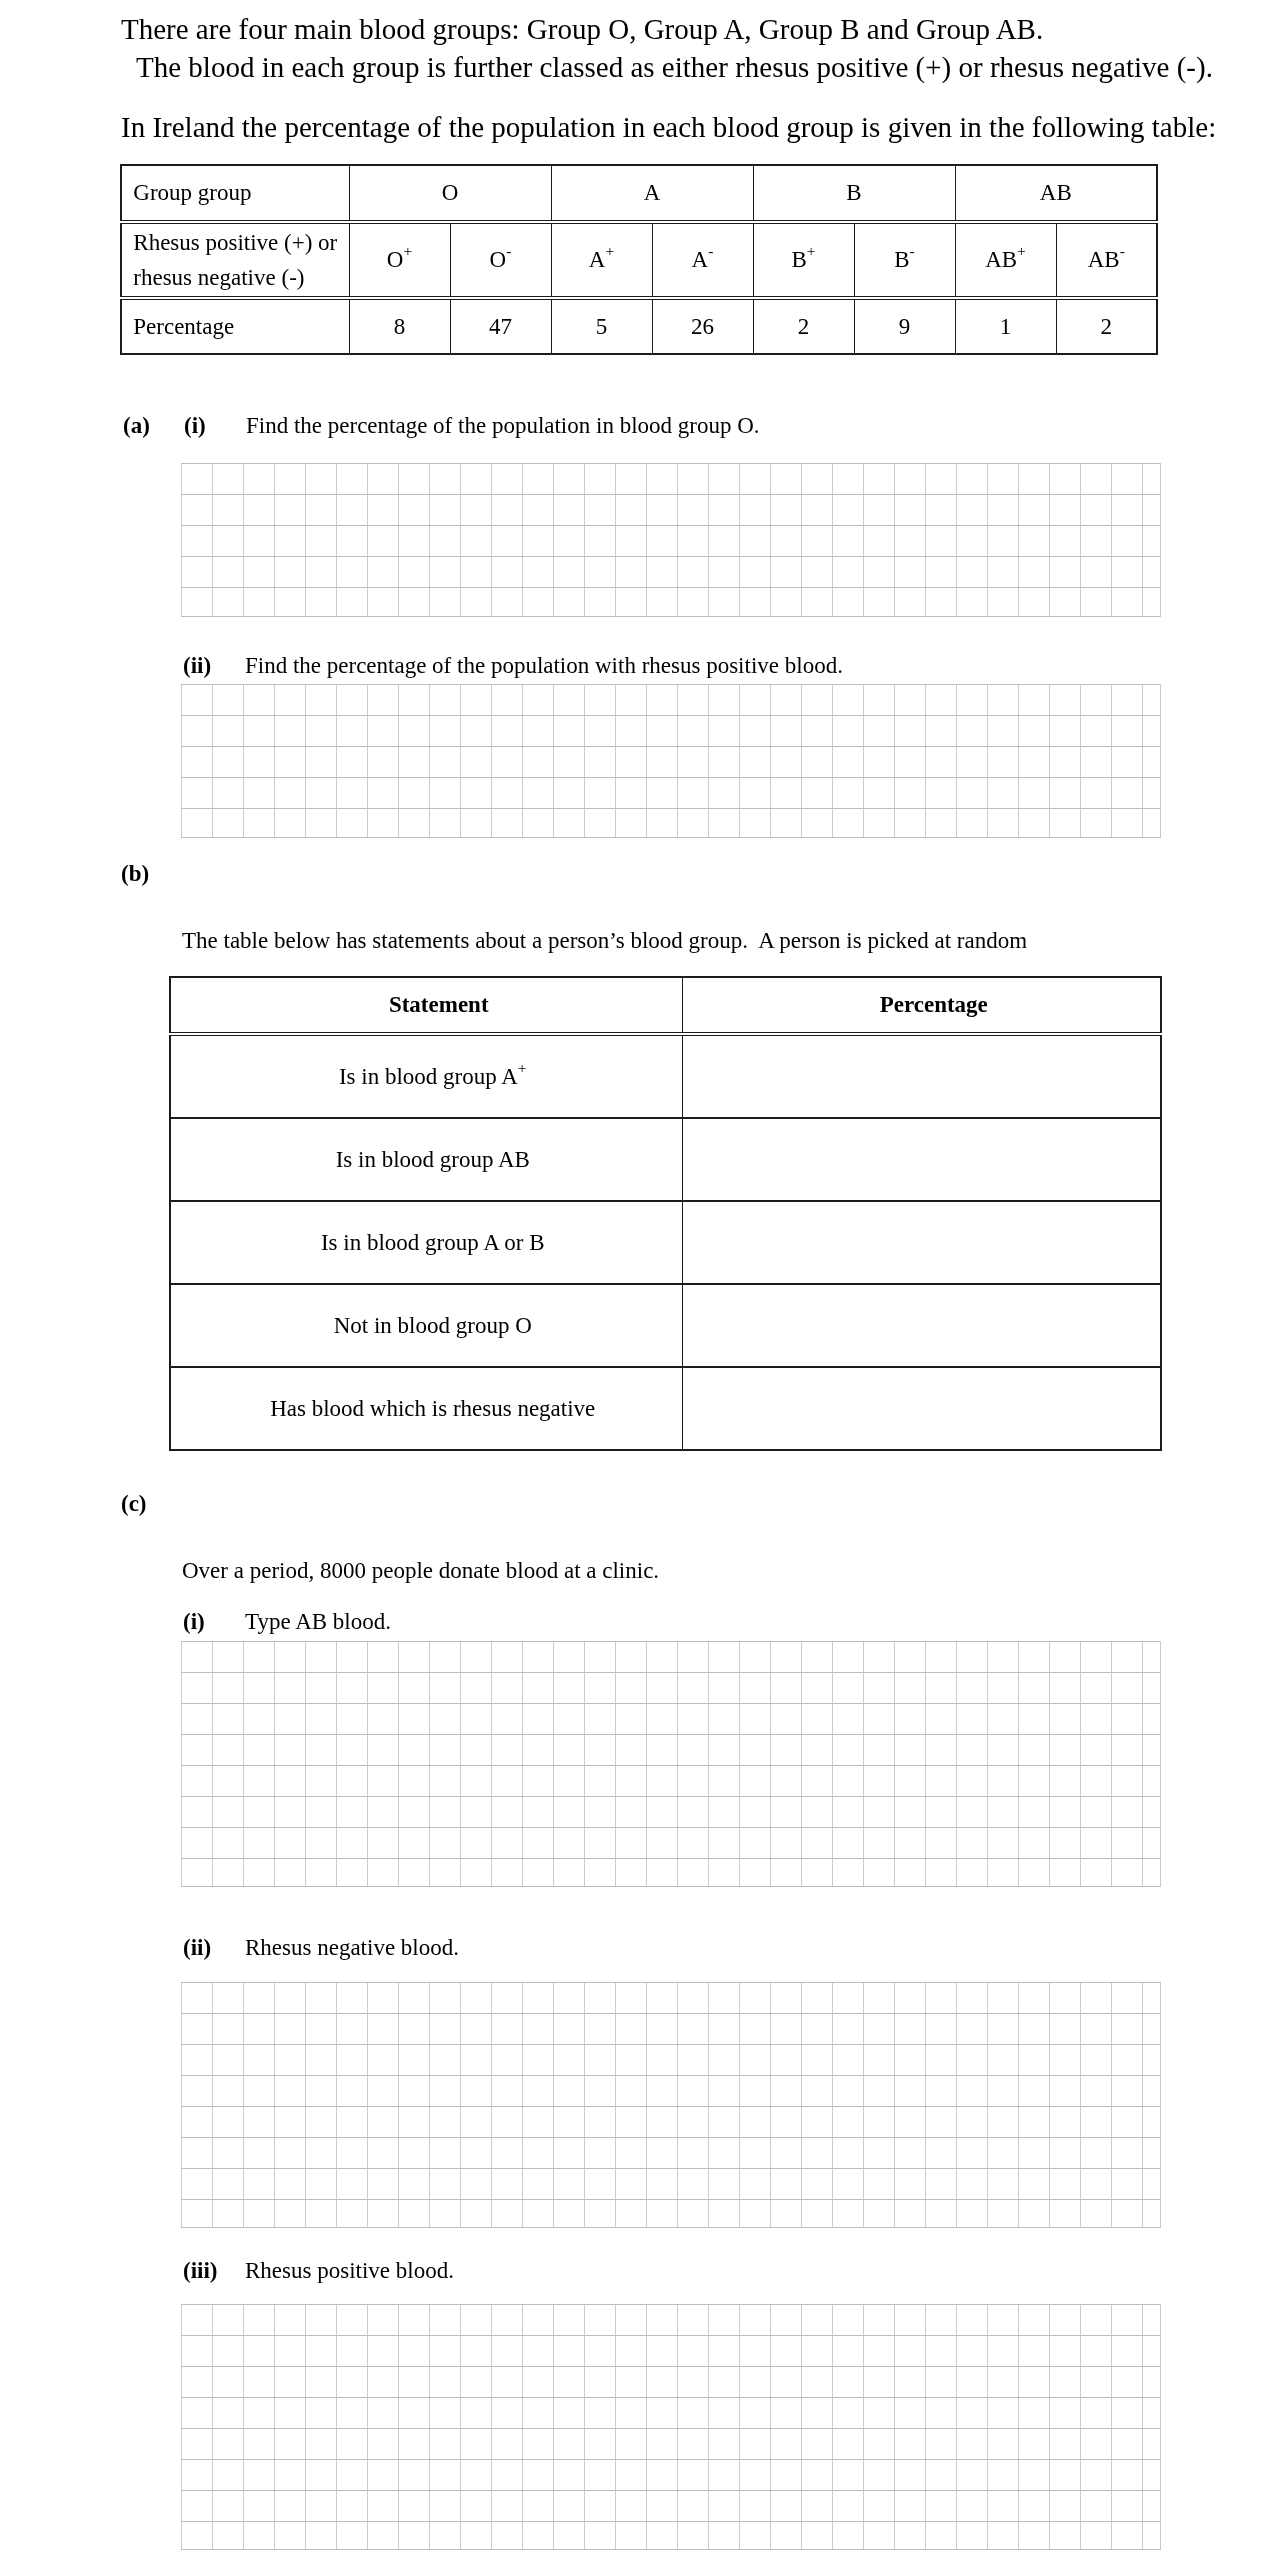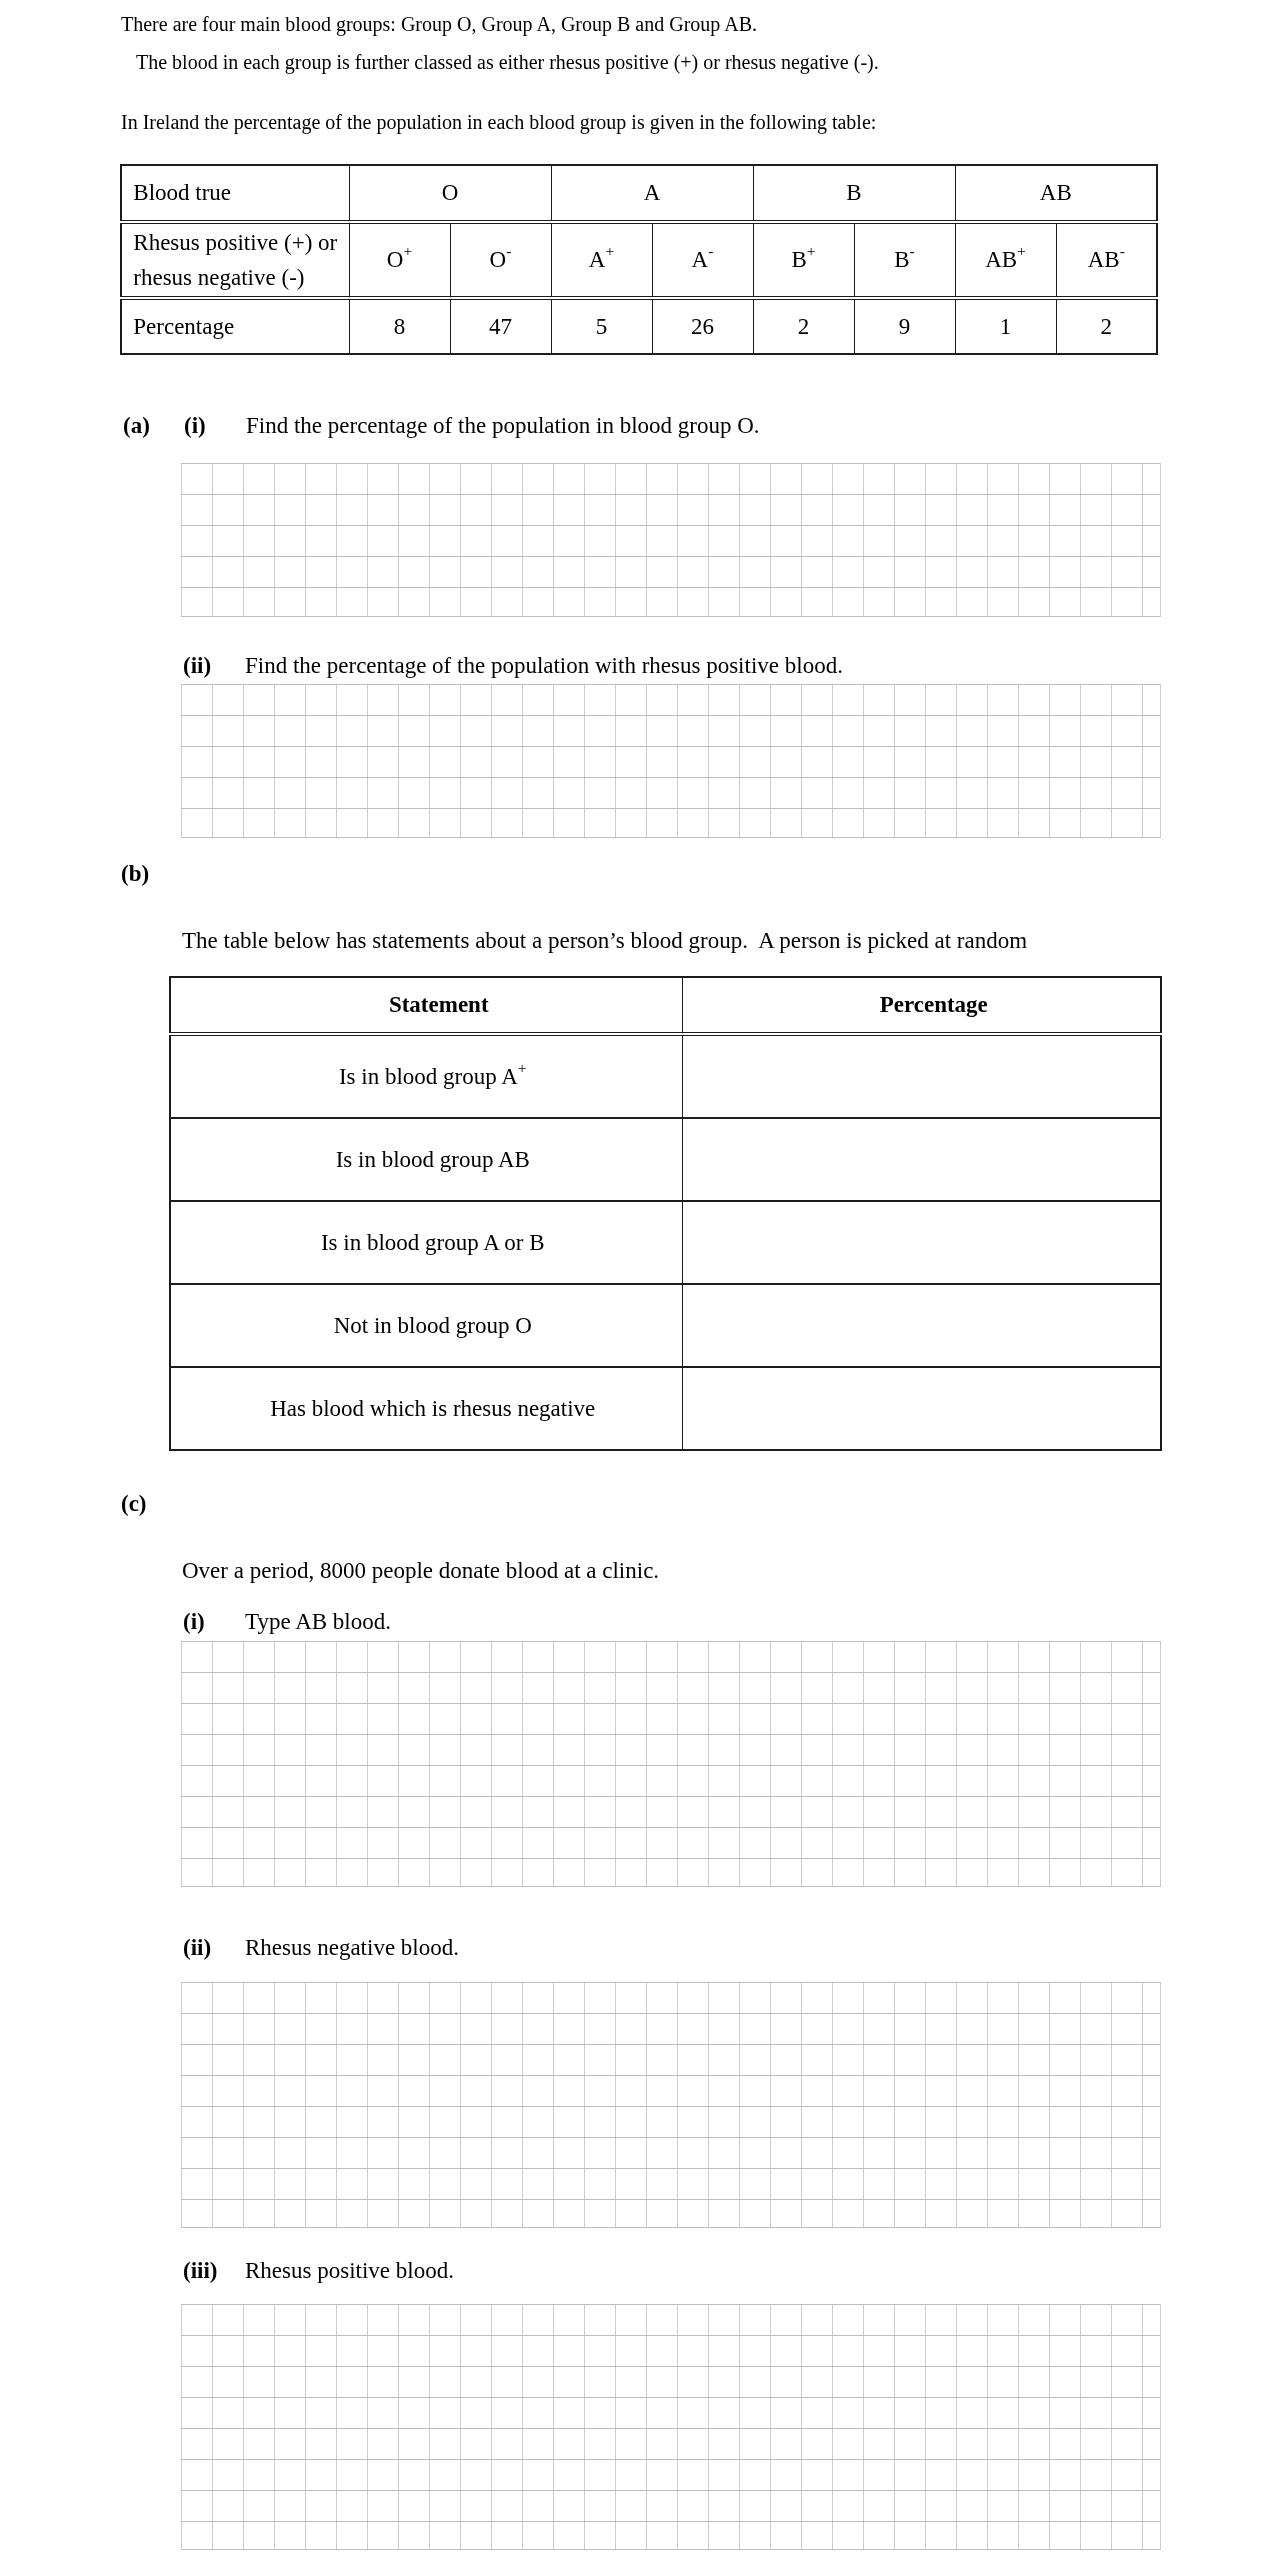"There are four main blood" .line { font-size: 20px -> 29px }
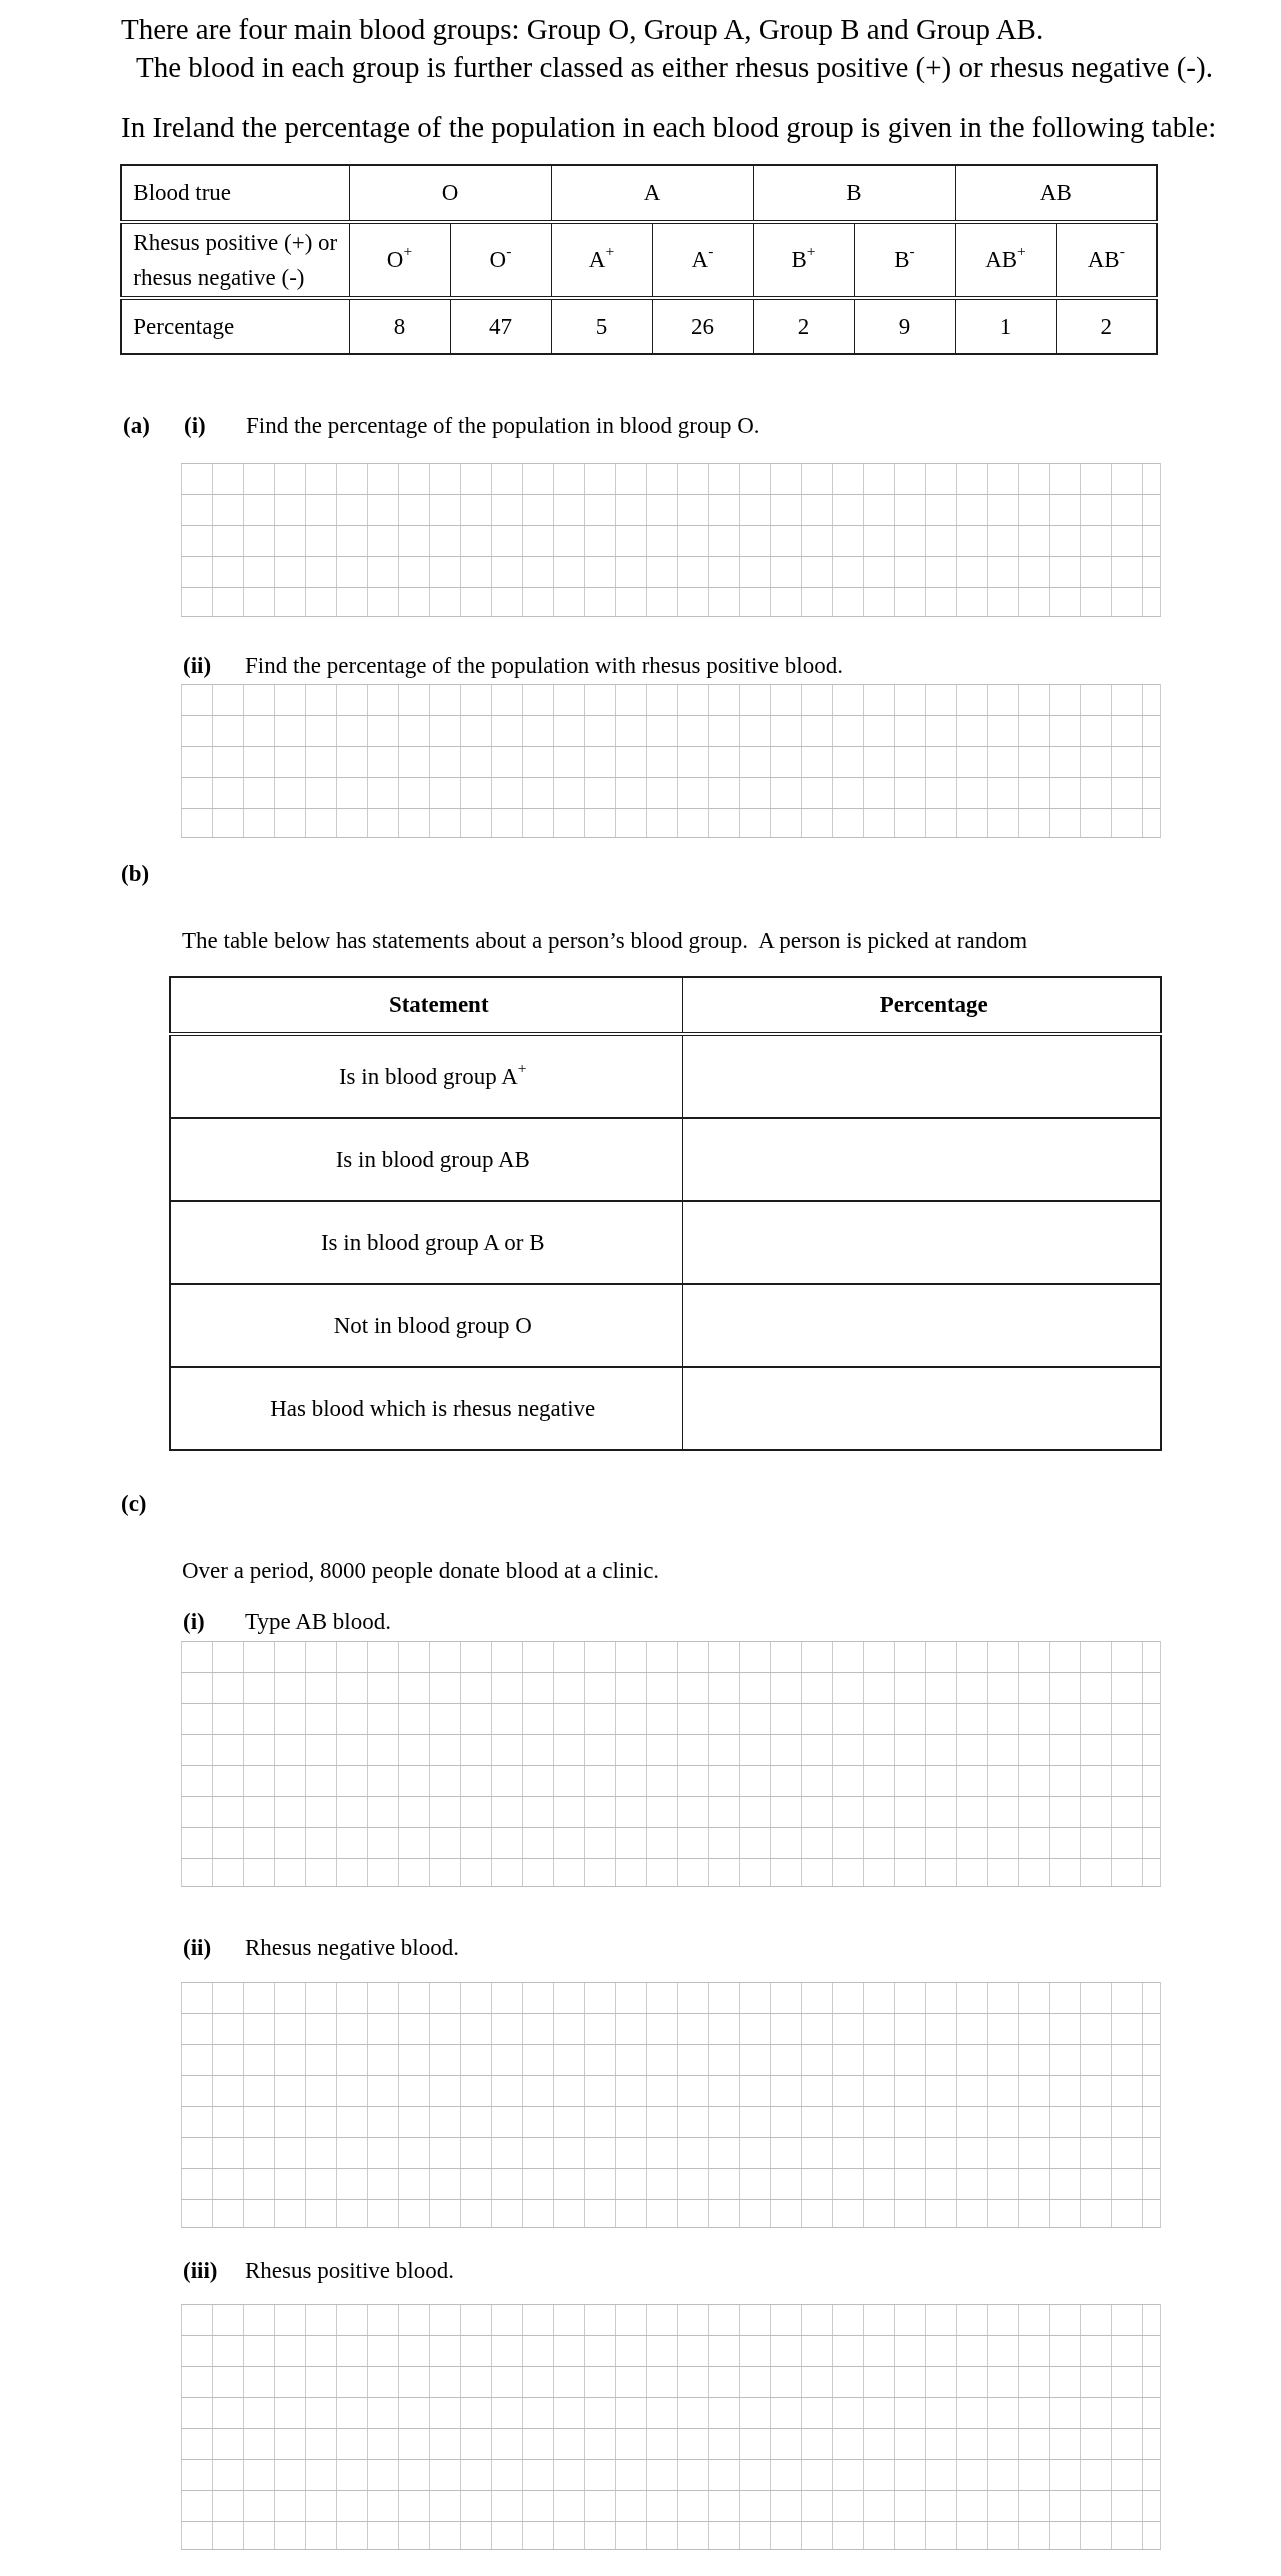"Blood true" td.lab { text: Blood true -> Group group }
